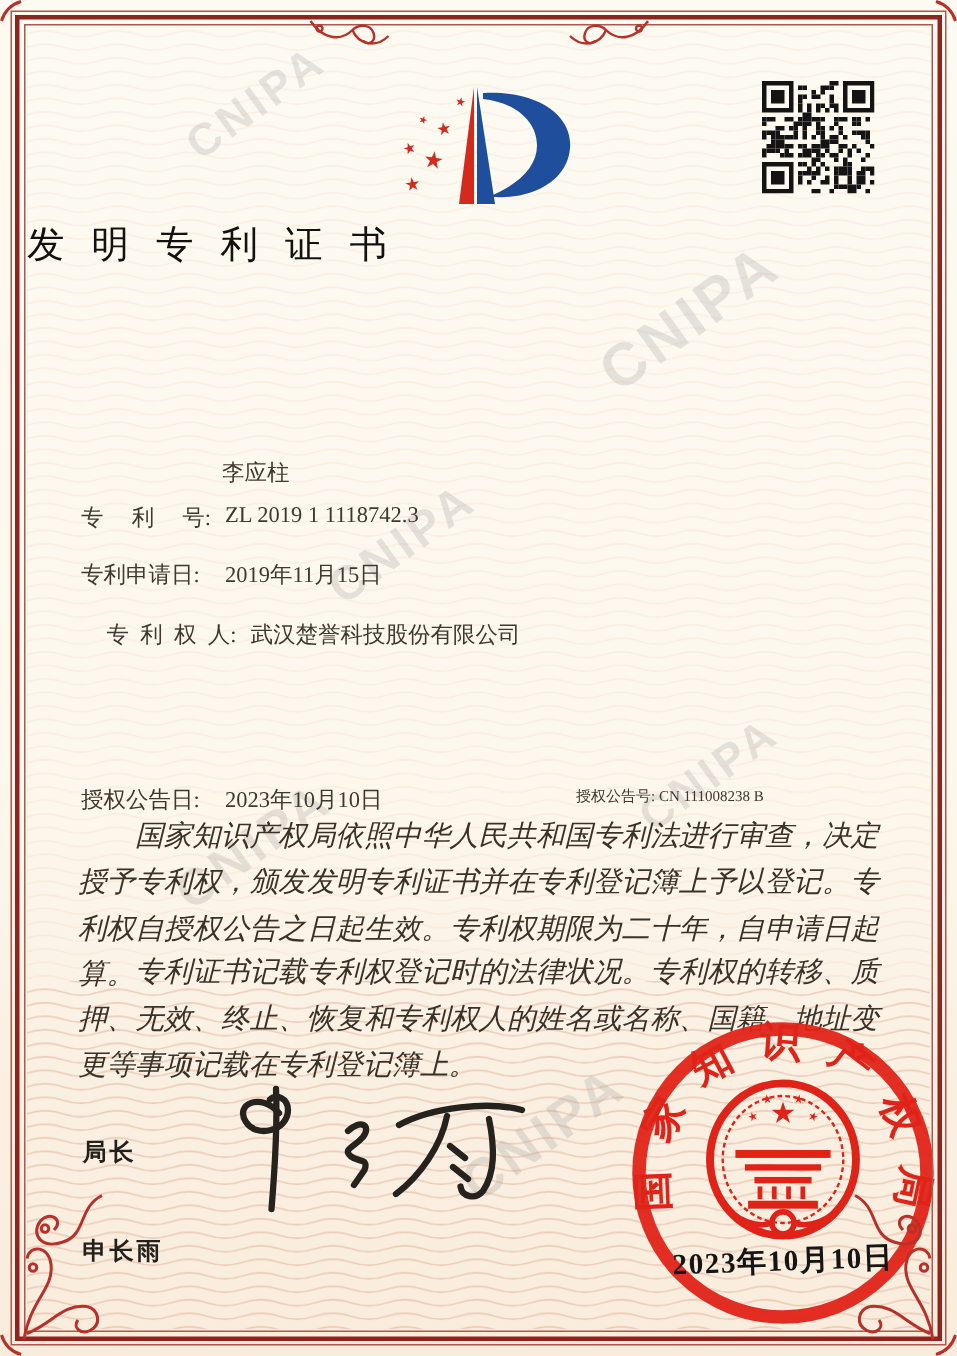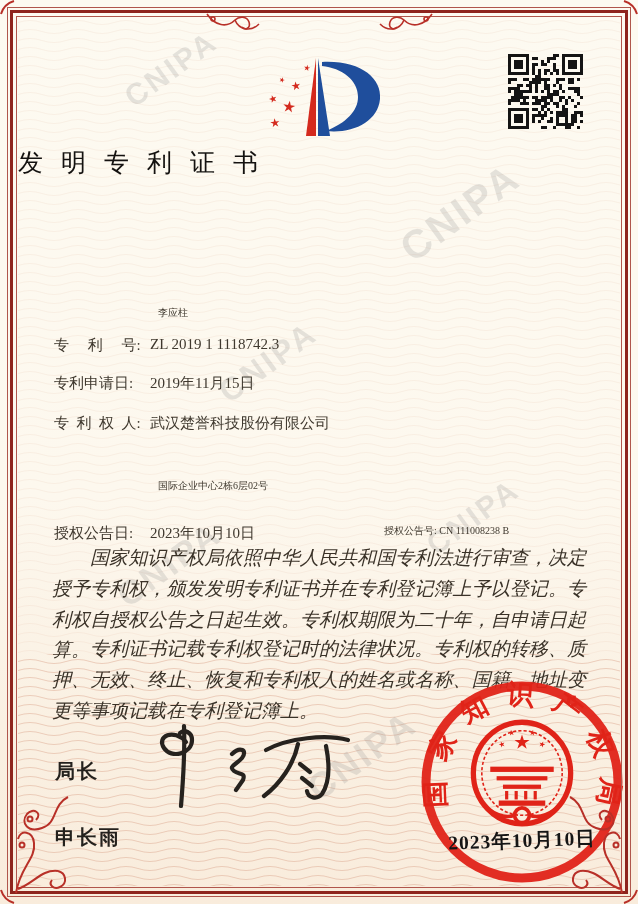"李应柱" .cont { font-size: 10px -> 15px; left: 158px -> 148px }
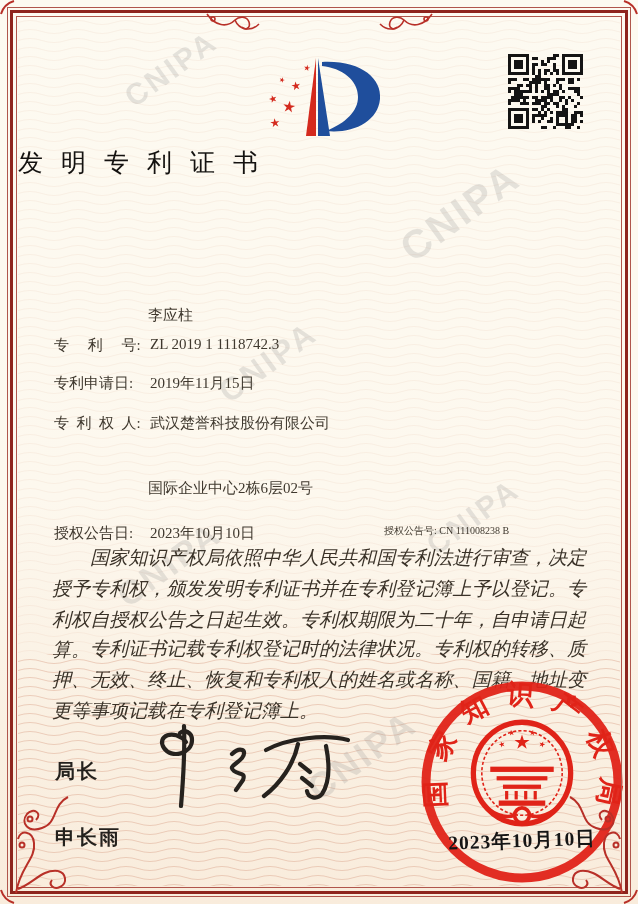"专 利 权 人: 武汉楚誉科技股份有限公司" div.row { margin-left: none -> 17px }
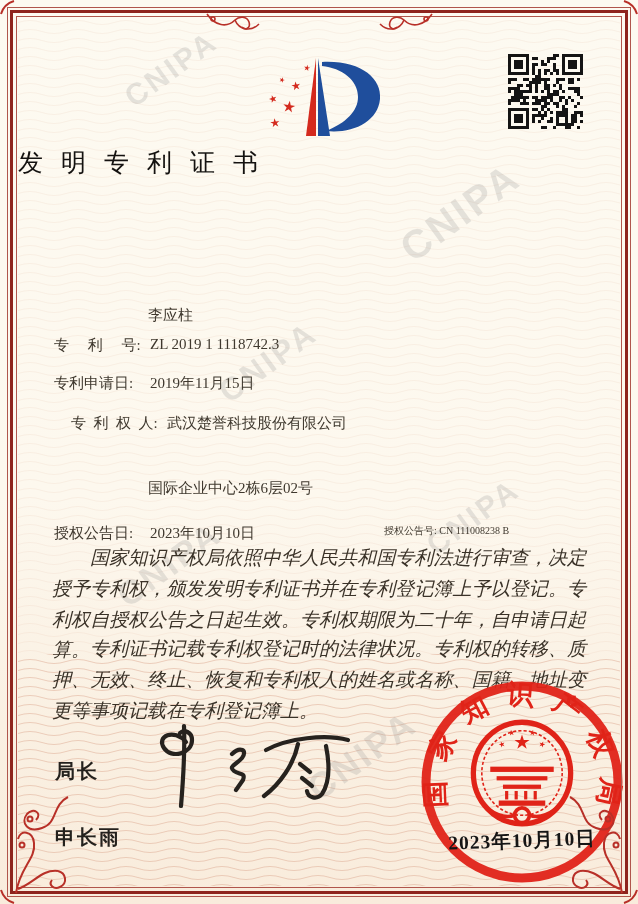"国际企业中心2栋6层02号" div.cont { html: <div>国际企业中心2栋6层02号</div> -> none }
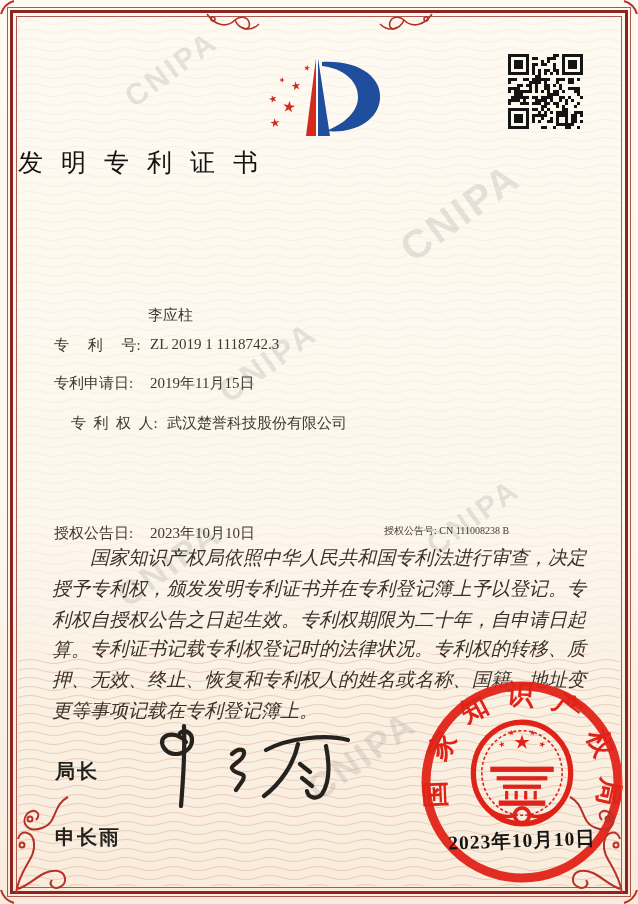"局长" .office { font-size: 20px -> 16px }
